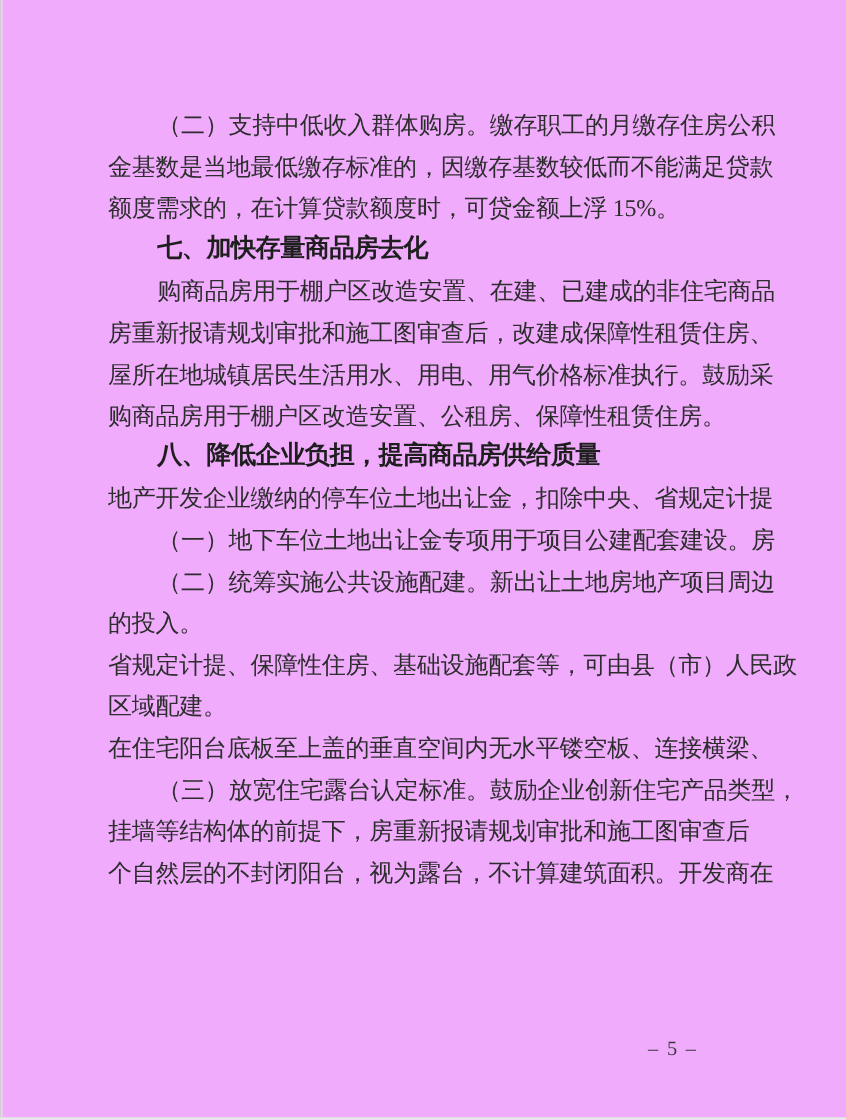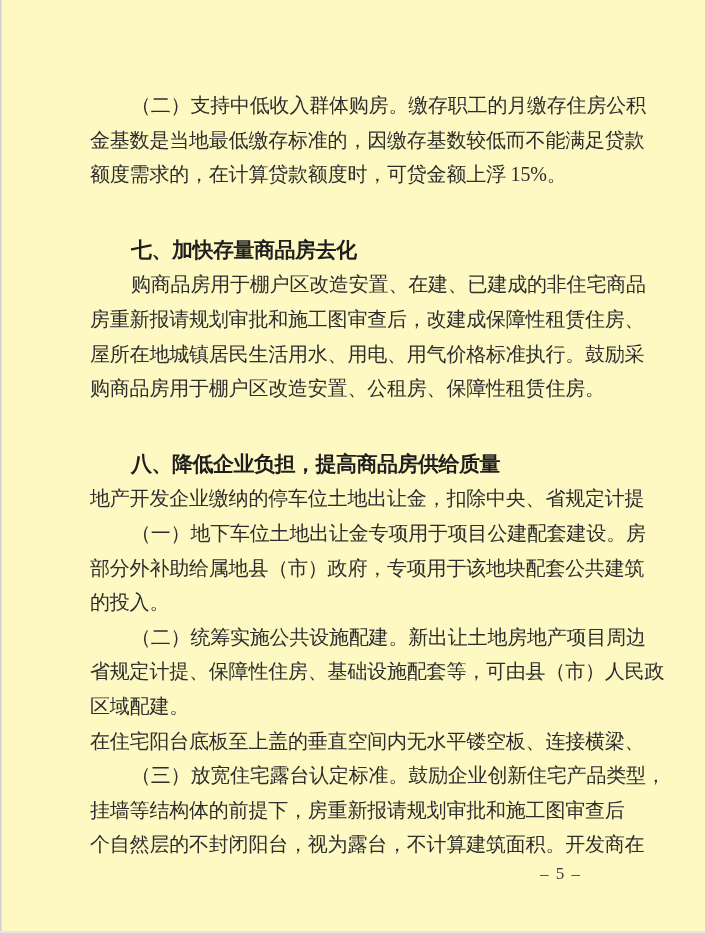"（二）支持中低收入群体购房。缴存职工的月缴存住房公积" .page { background: #fef9c3 -> #f0abfc }
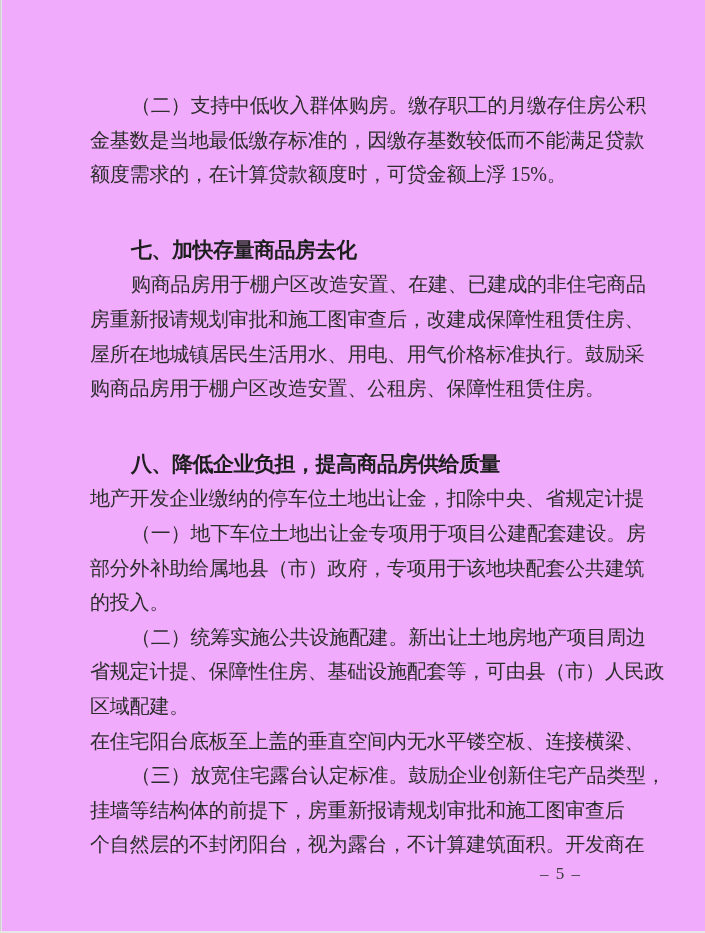"七、加快存量商品房去化" .heading { font-family: Liberation Serif, serif -> Liberation Mono, monospace; margin-top: 41px -> none }
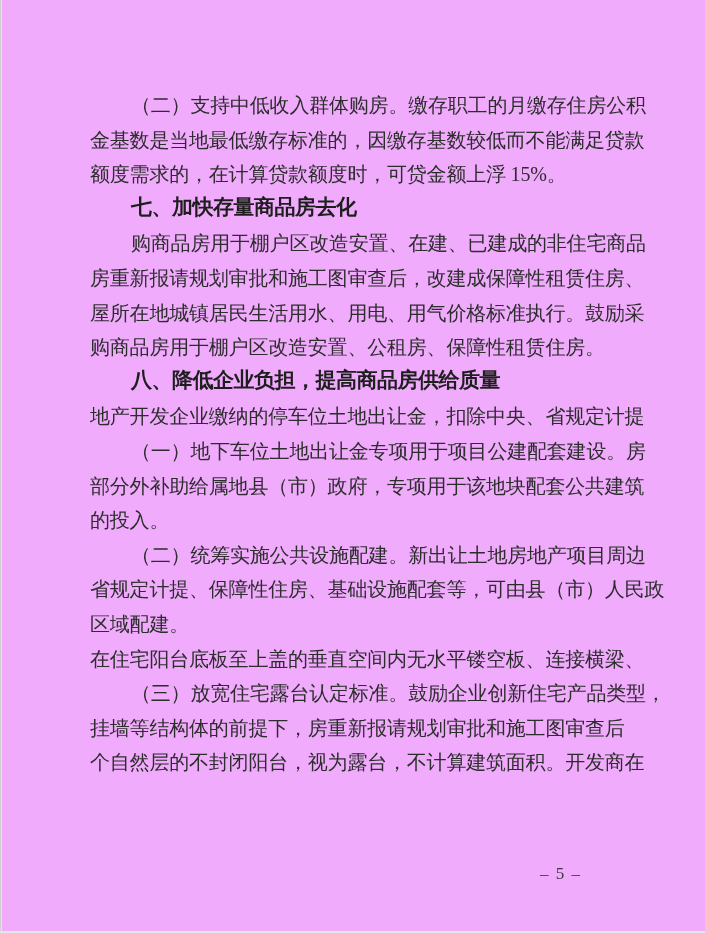"部分外补助给属地县（市）政府，专项用于该地块配套公共建筑" div.line { html: <div>部分外补助给属地县（市）政府，专项用于该地块配套公共建筑</div> -> none }
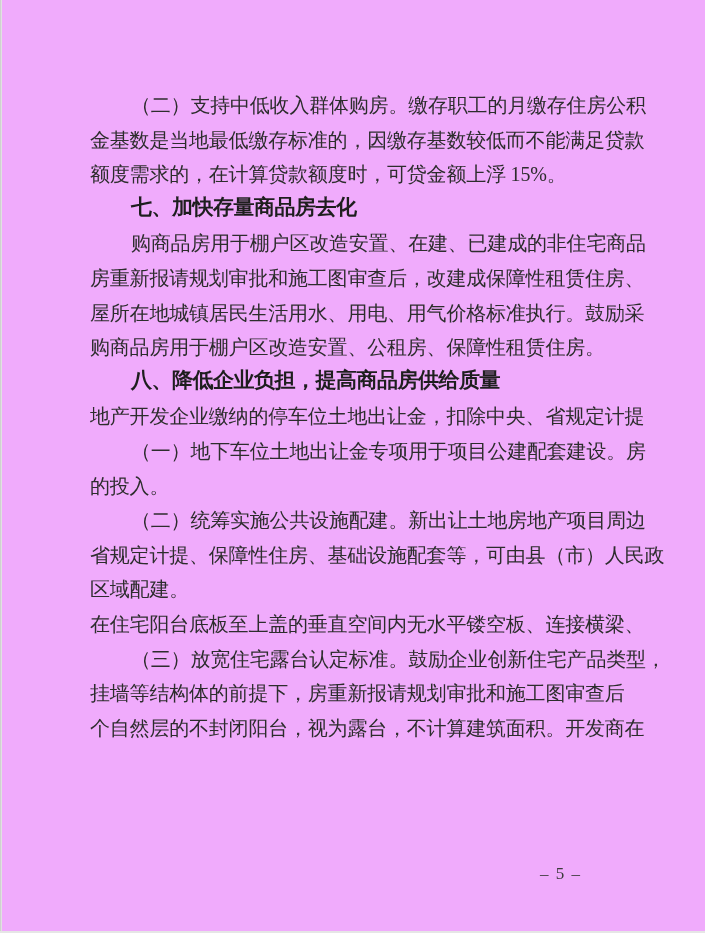"的投入。" div.line { order: before "（二）统筹实施公共设施配建。新出让土地房地产项目周边" -> after "（二）统筹实施公共设施配建。新出让土地房地产项目周边" }
